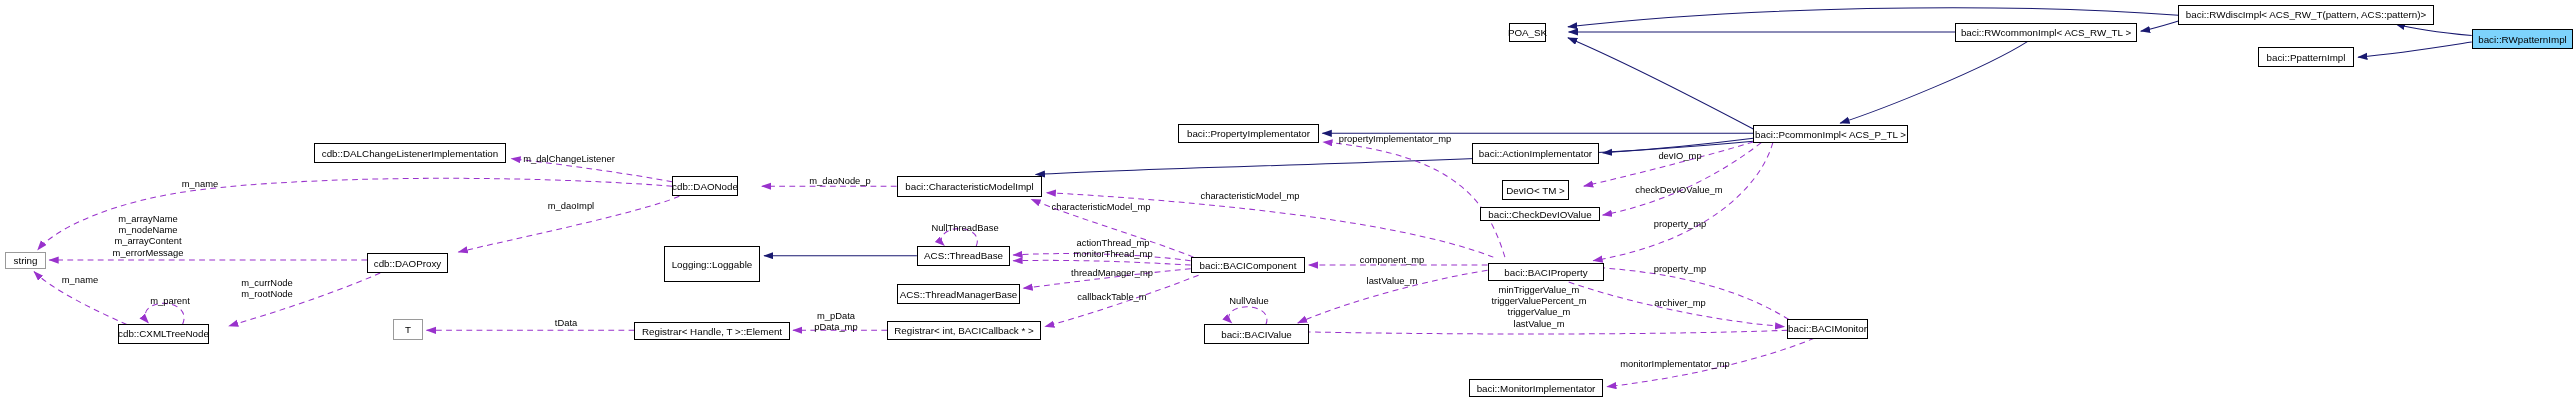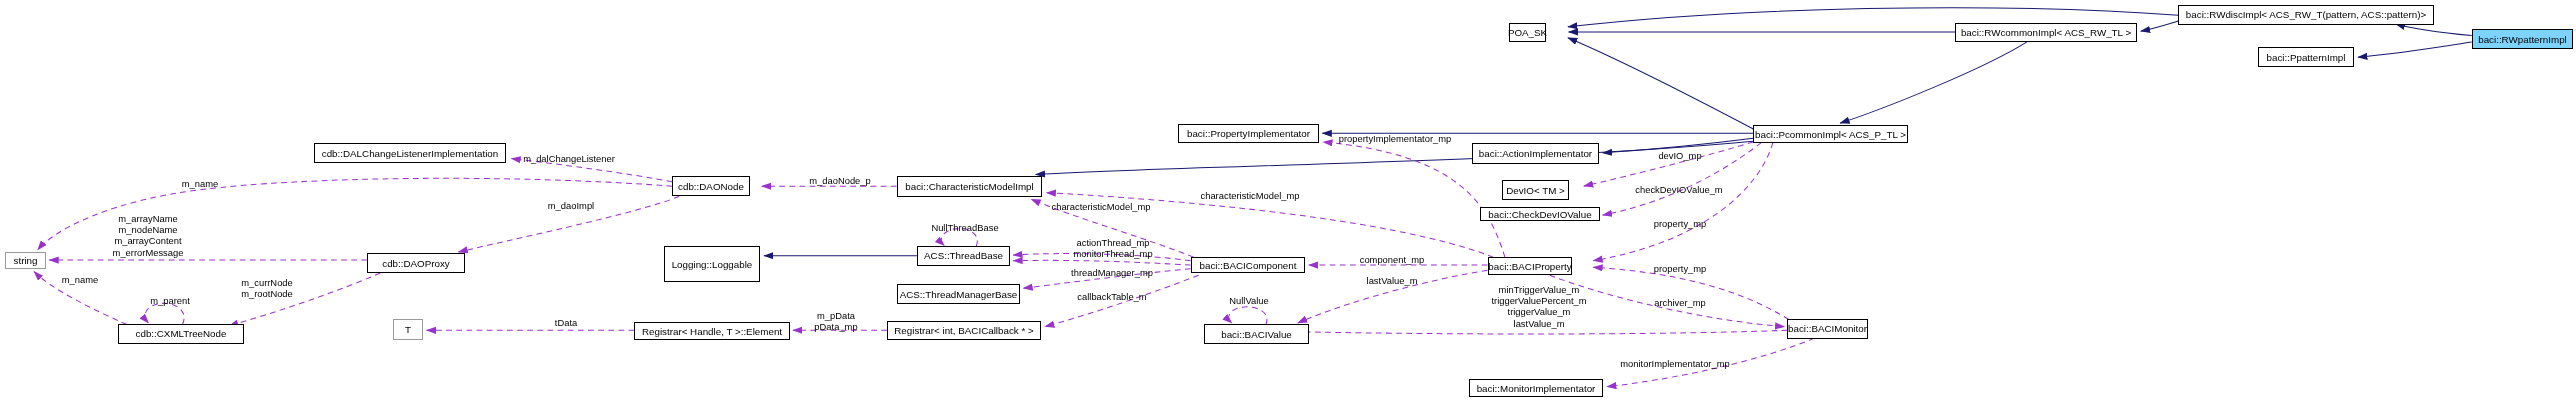"cdb::DAONode" div.node { width: 78px -> 66px }
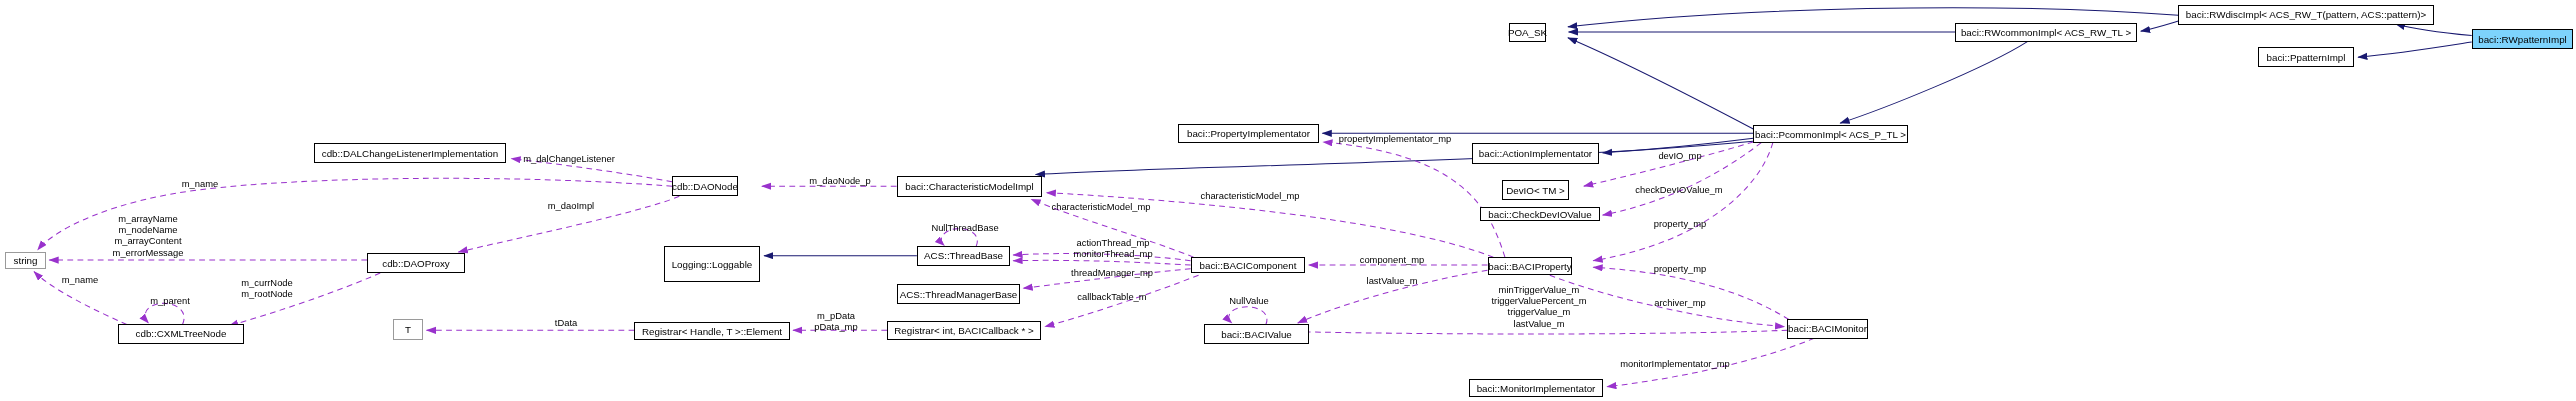"cdb::DAOProxy" div.node { width: 98px -> 81px }
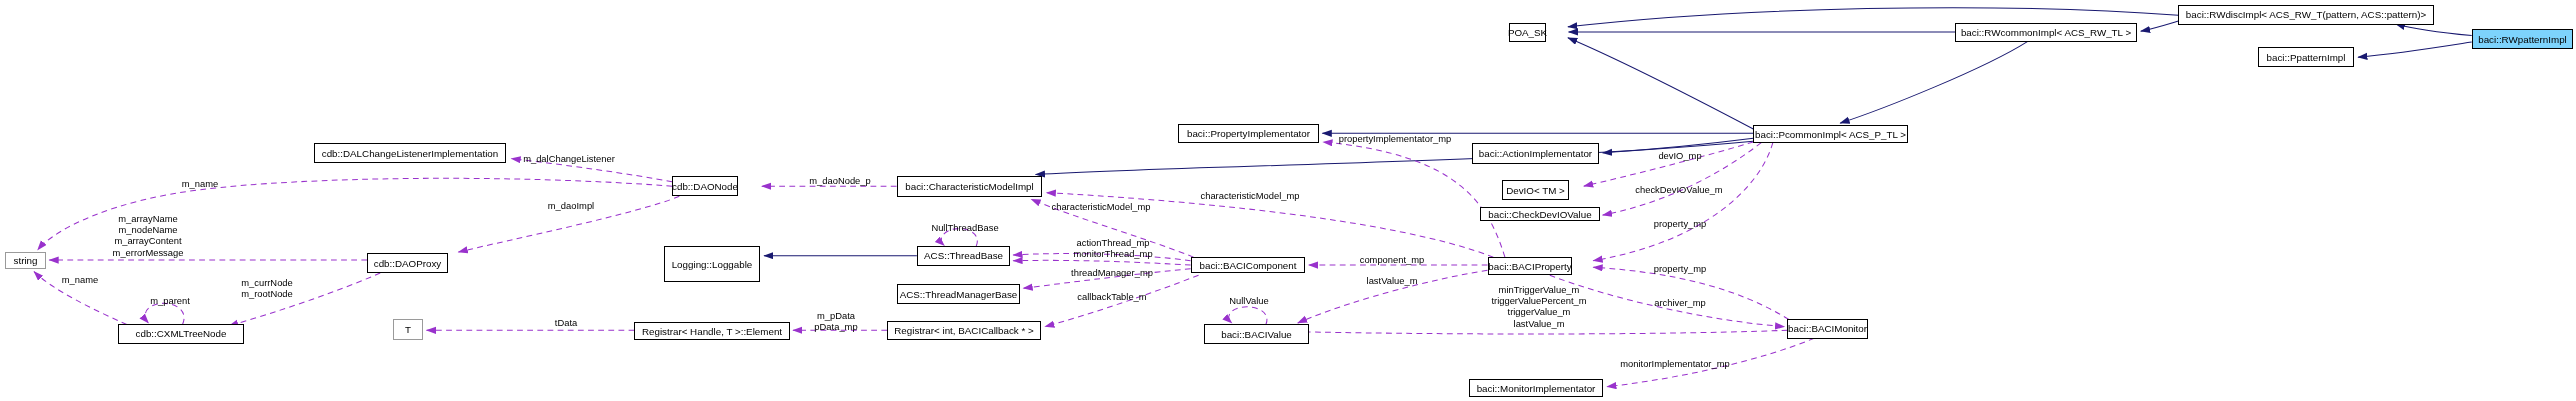"baci::BACIProperty" div.node { top: 257px -> 263px; width: 84px -> 116px }
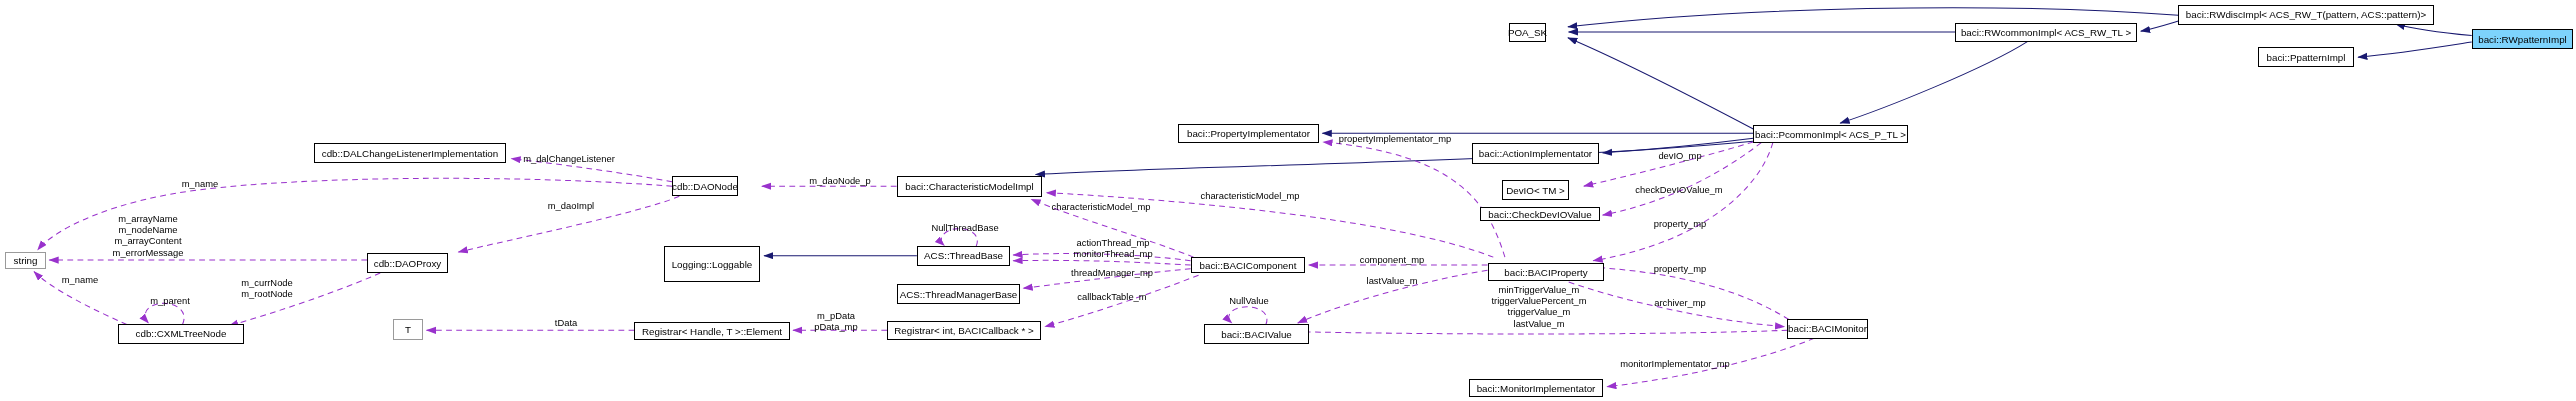"cdb::CXMLTreeNode" div.node { width: 126px -> 91px }
